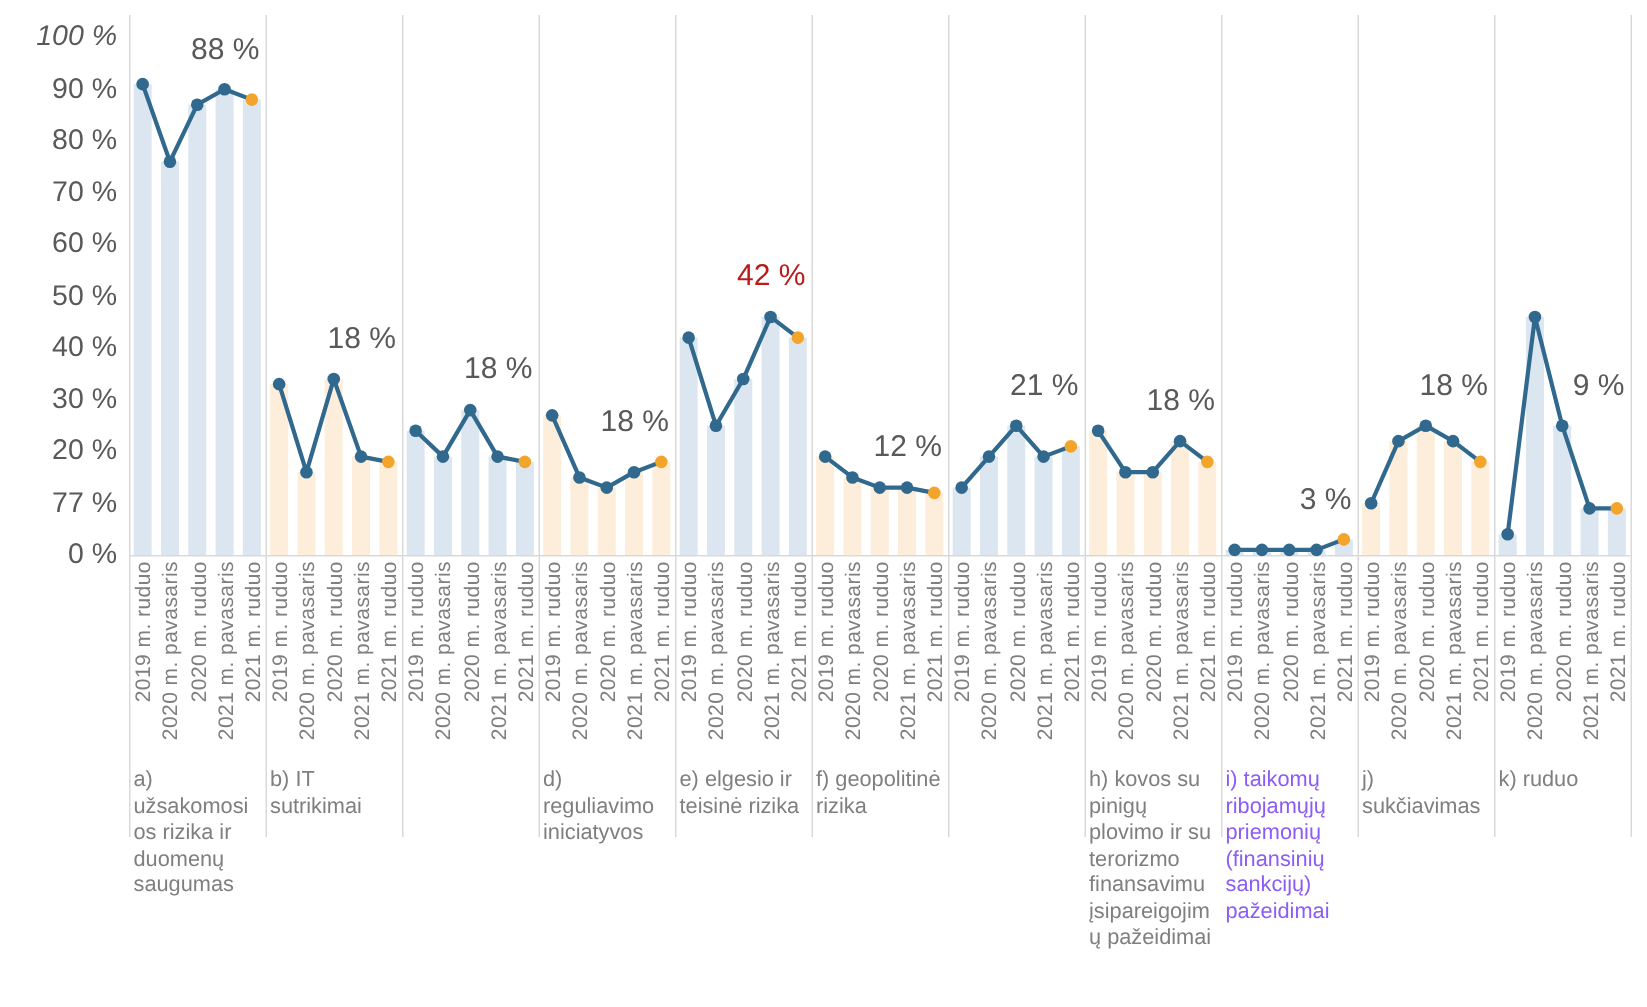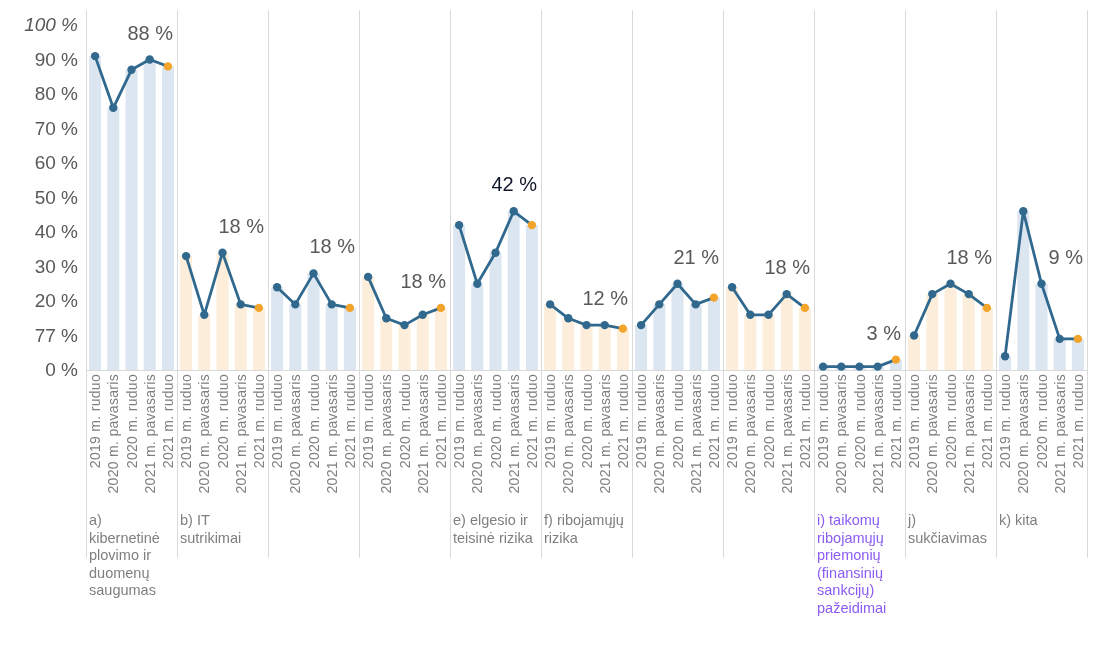"42 %" div.dlabel { color: #0f172a -> #b91c1c }
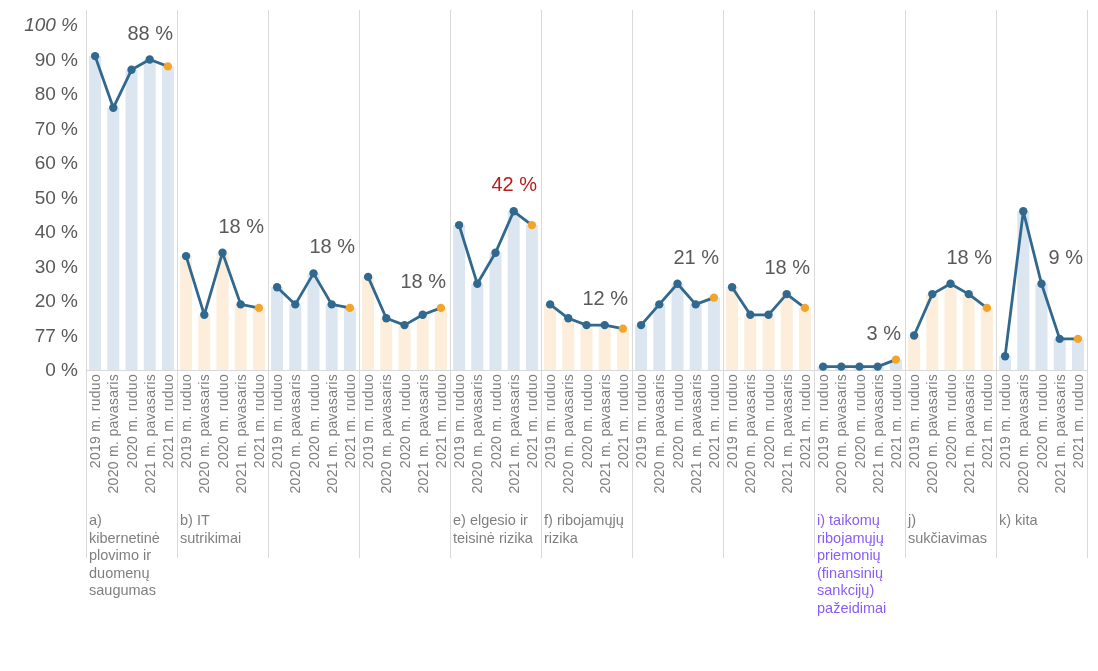"a) kibernetinė plovimo ir duomenų" div.glabel { text: kibernetinė plovimo -> užsakomosios rizika }
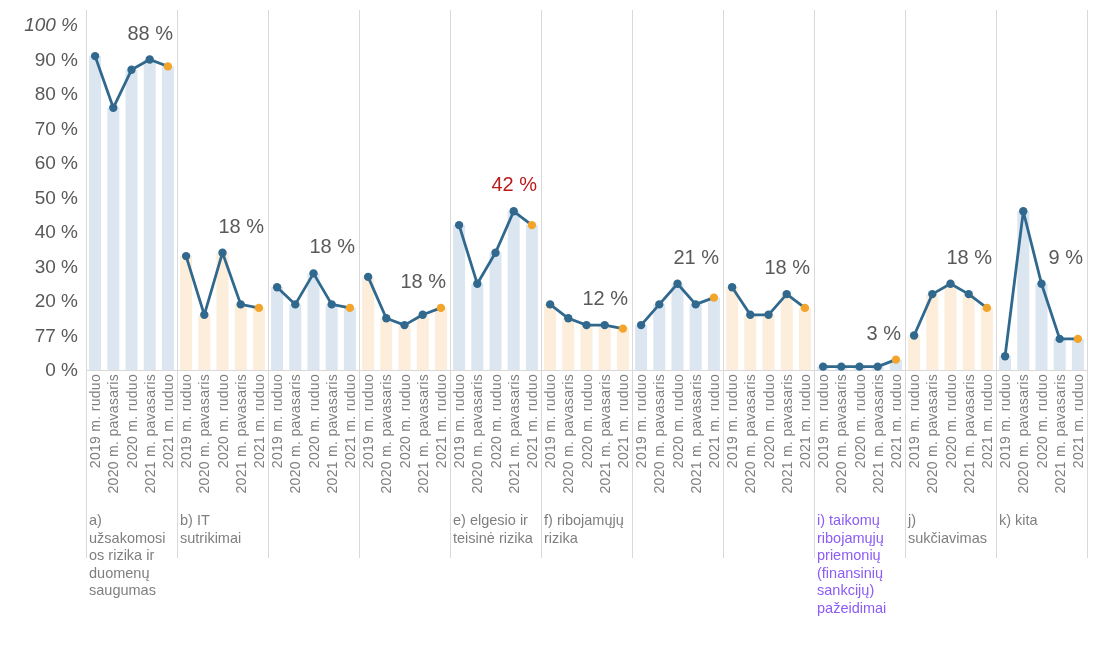"d) reguliavimo iniciatyvos" div.glabel { html: none -> <div>d) reguliavimo iniciatyvos</div> }
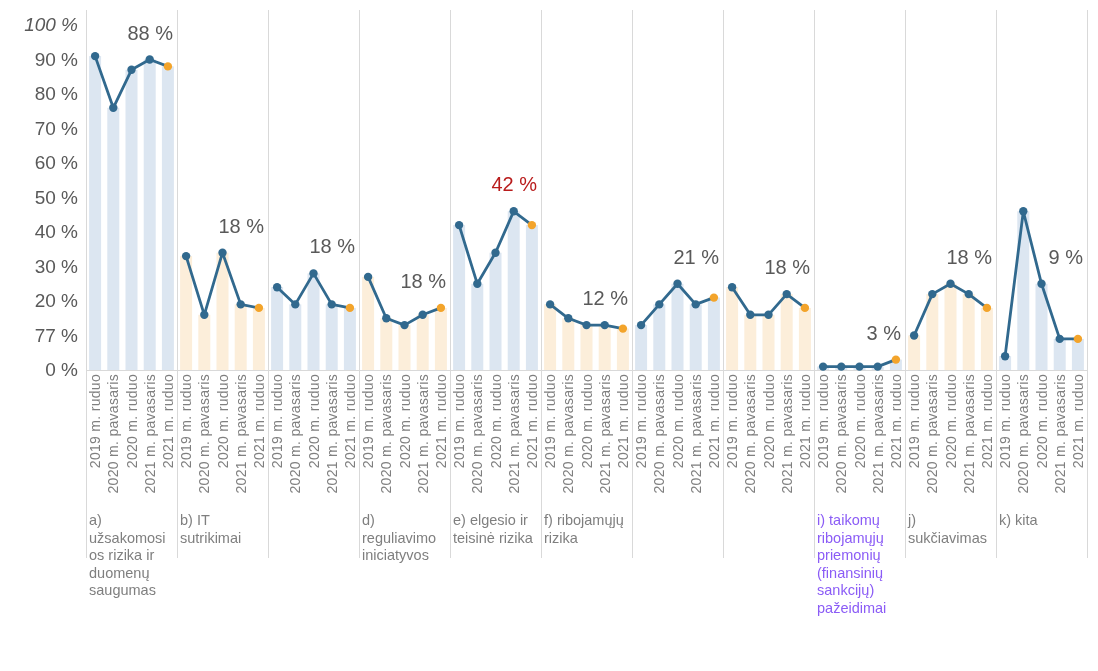"f) ribojamųjų rizika" div.glabel { text: ribojamųjų -> geopolitinė }
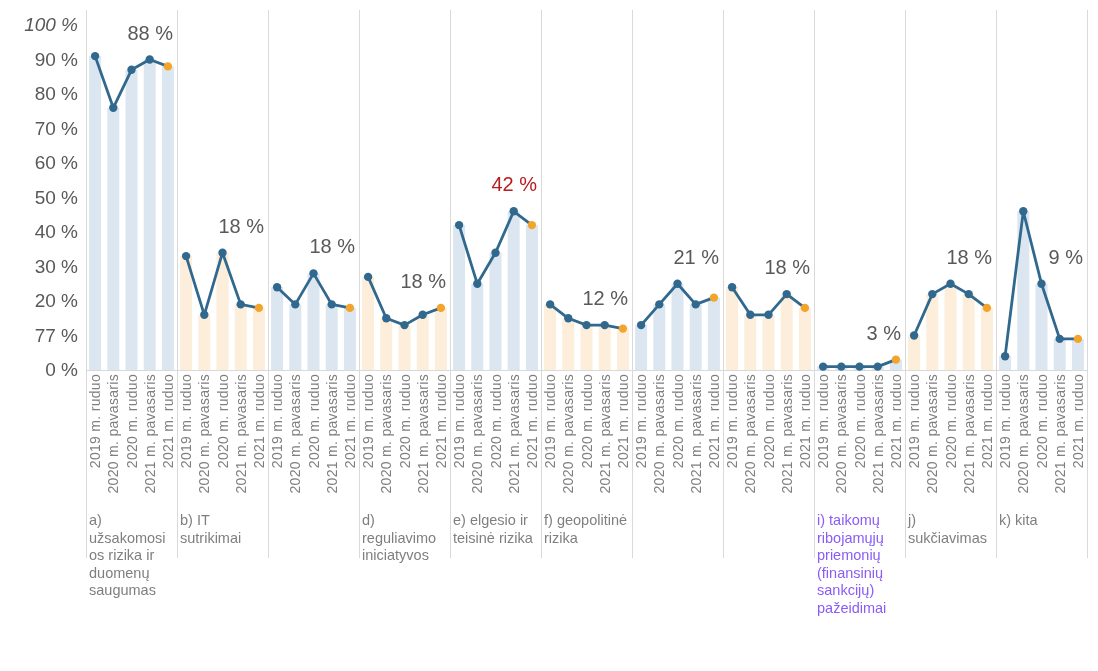"h) kovos su pinigų plovimo" div.glabel { html: none -> <div>h) kovos su pinigų plovimo ir su terorizmo finansavimu įsipareigojimų pažeidimai</div> }
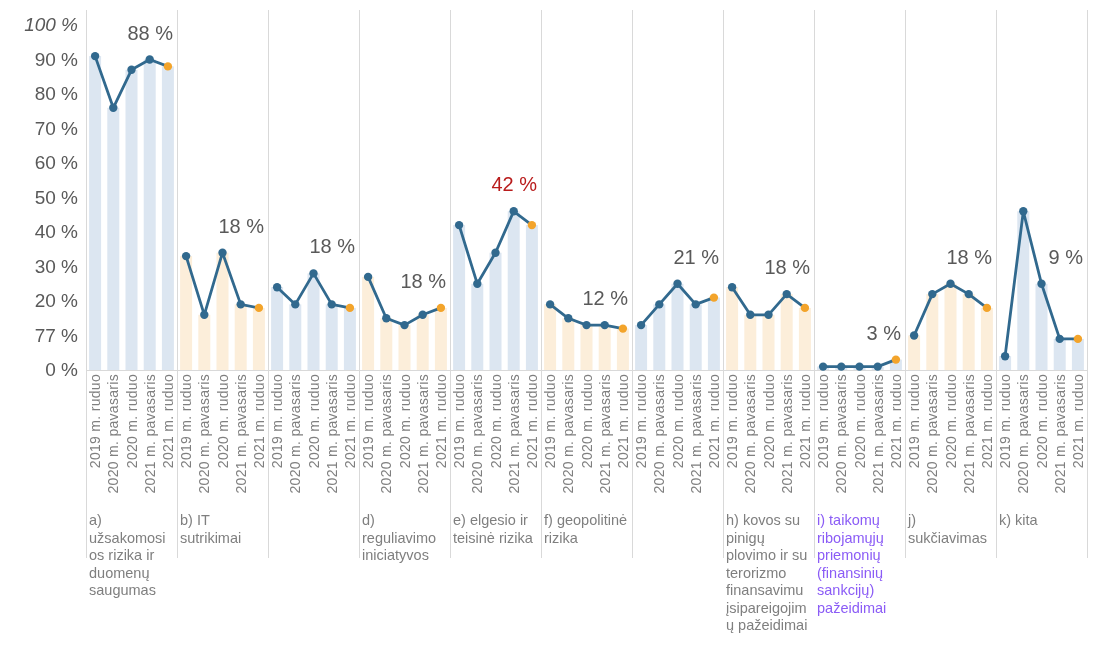"k) kita" div.glabel { text: kita -> ruduo }
